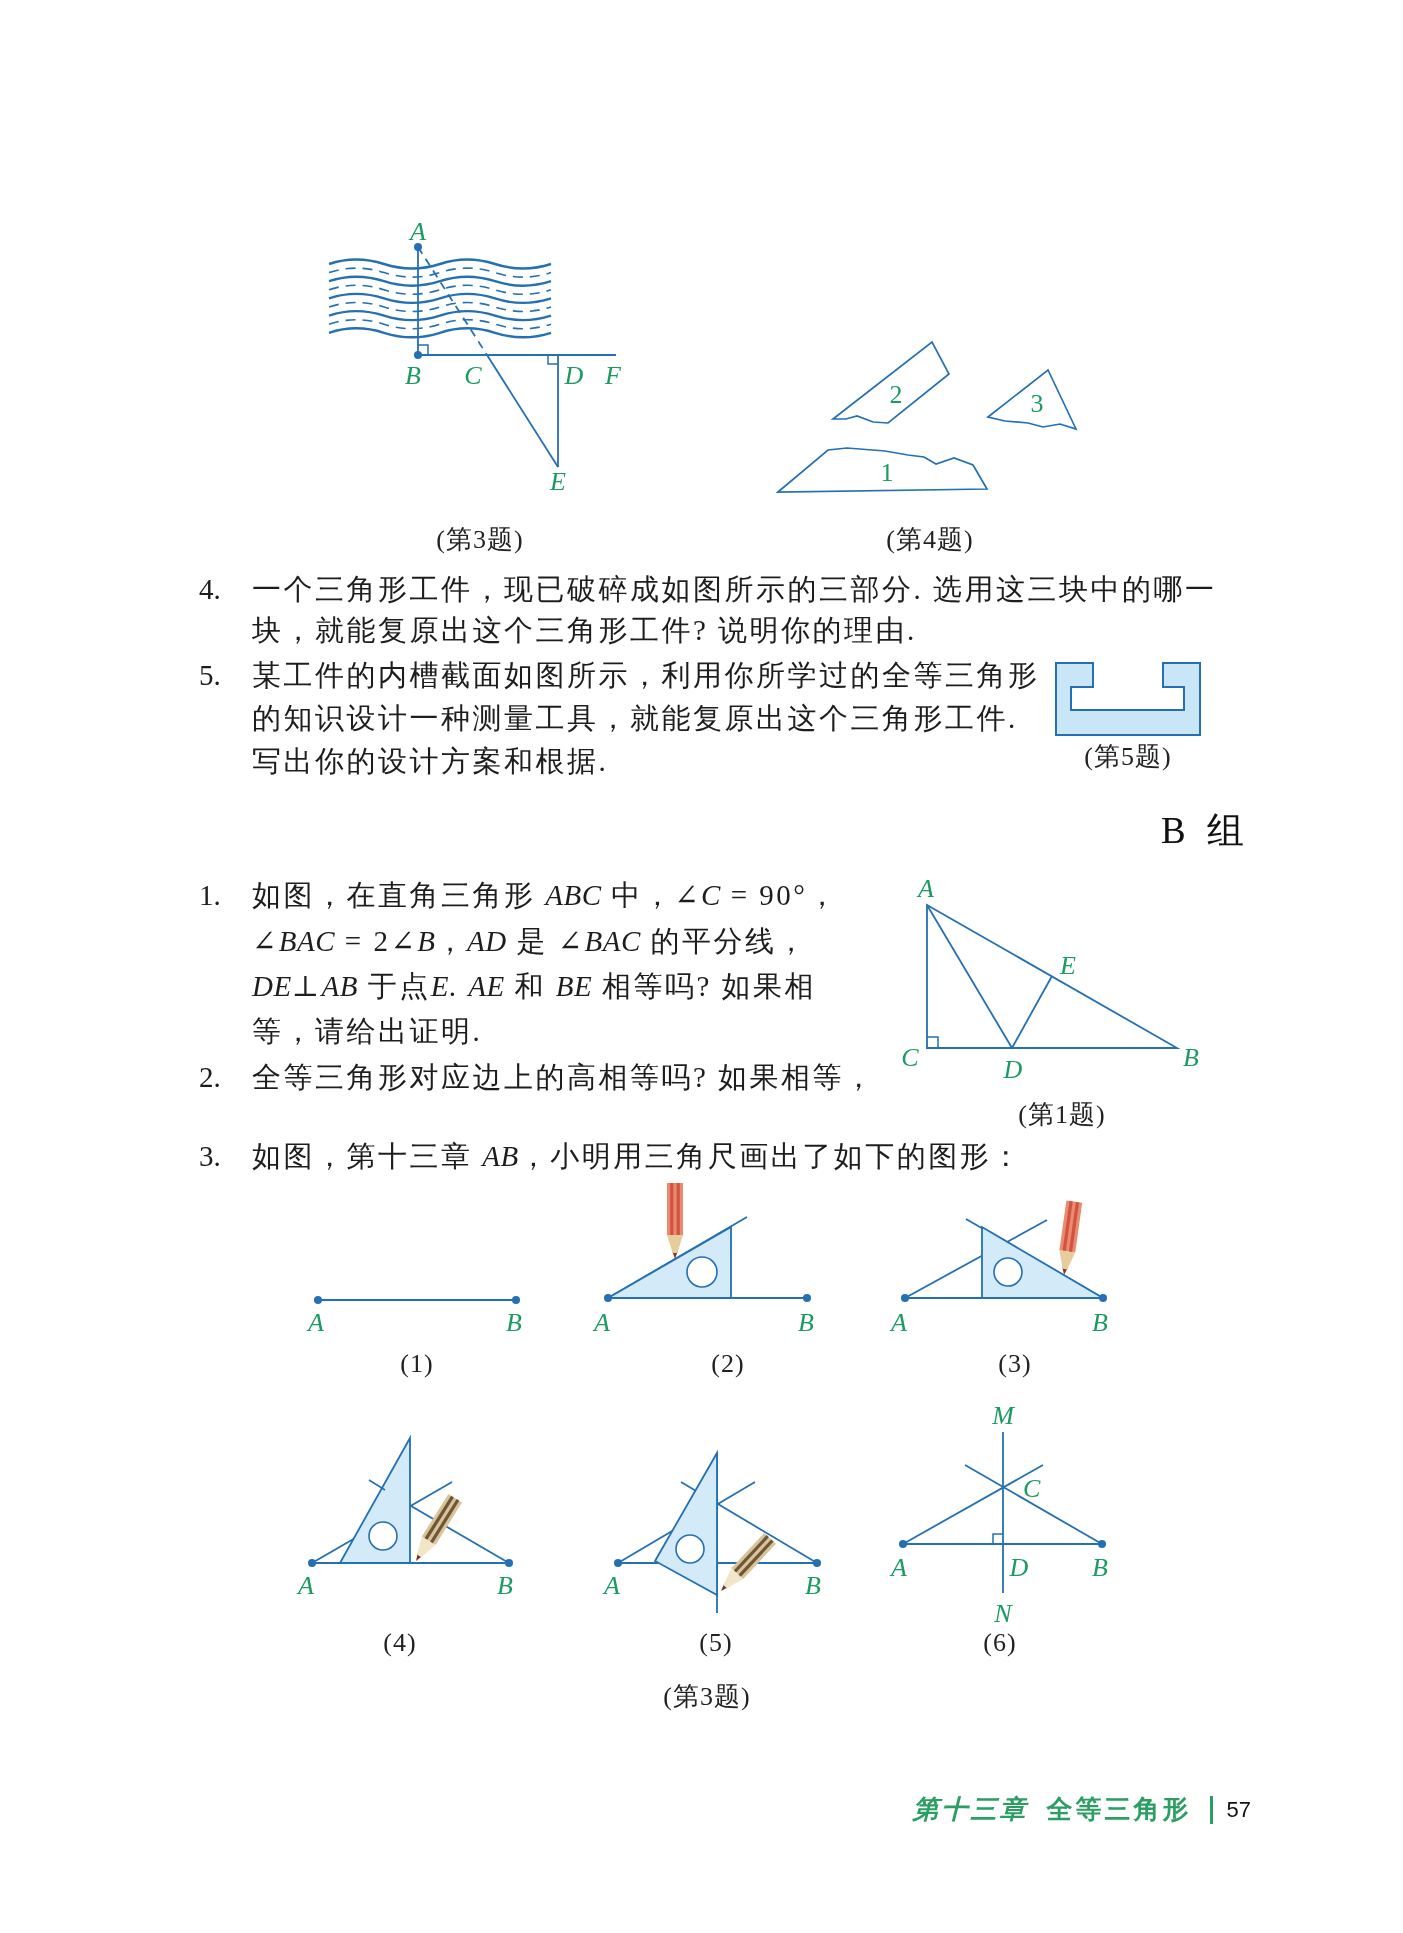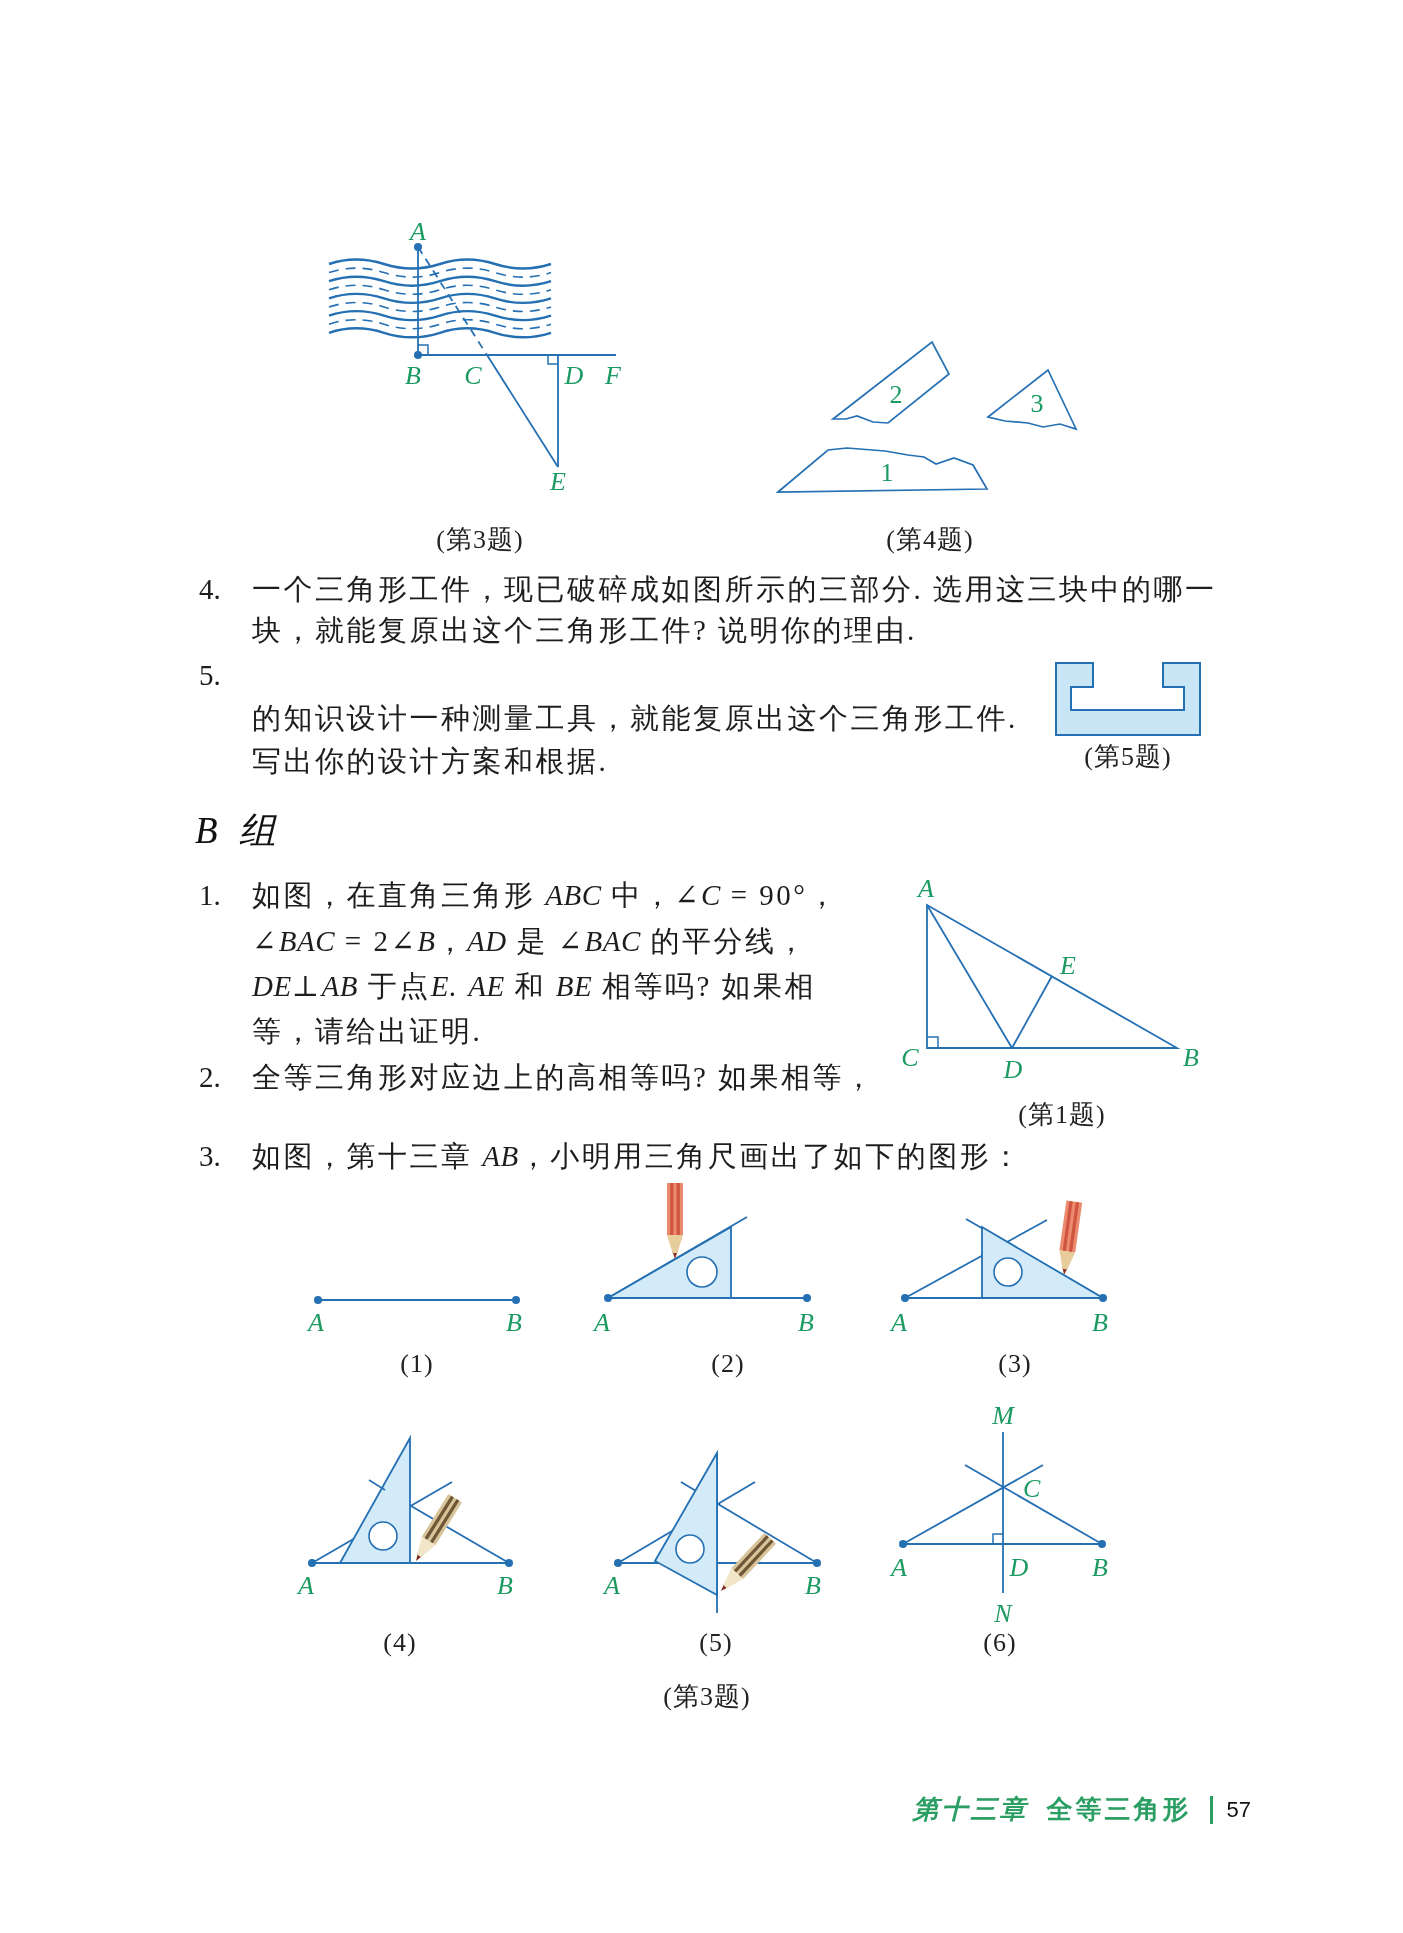"某工件的内槽截面如图所示，利用你所学过的全等三角形" div.cn { html: none -> <div>某工件的内槽截面如图所示，利用你所学过的全等三角形</div> }
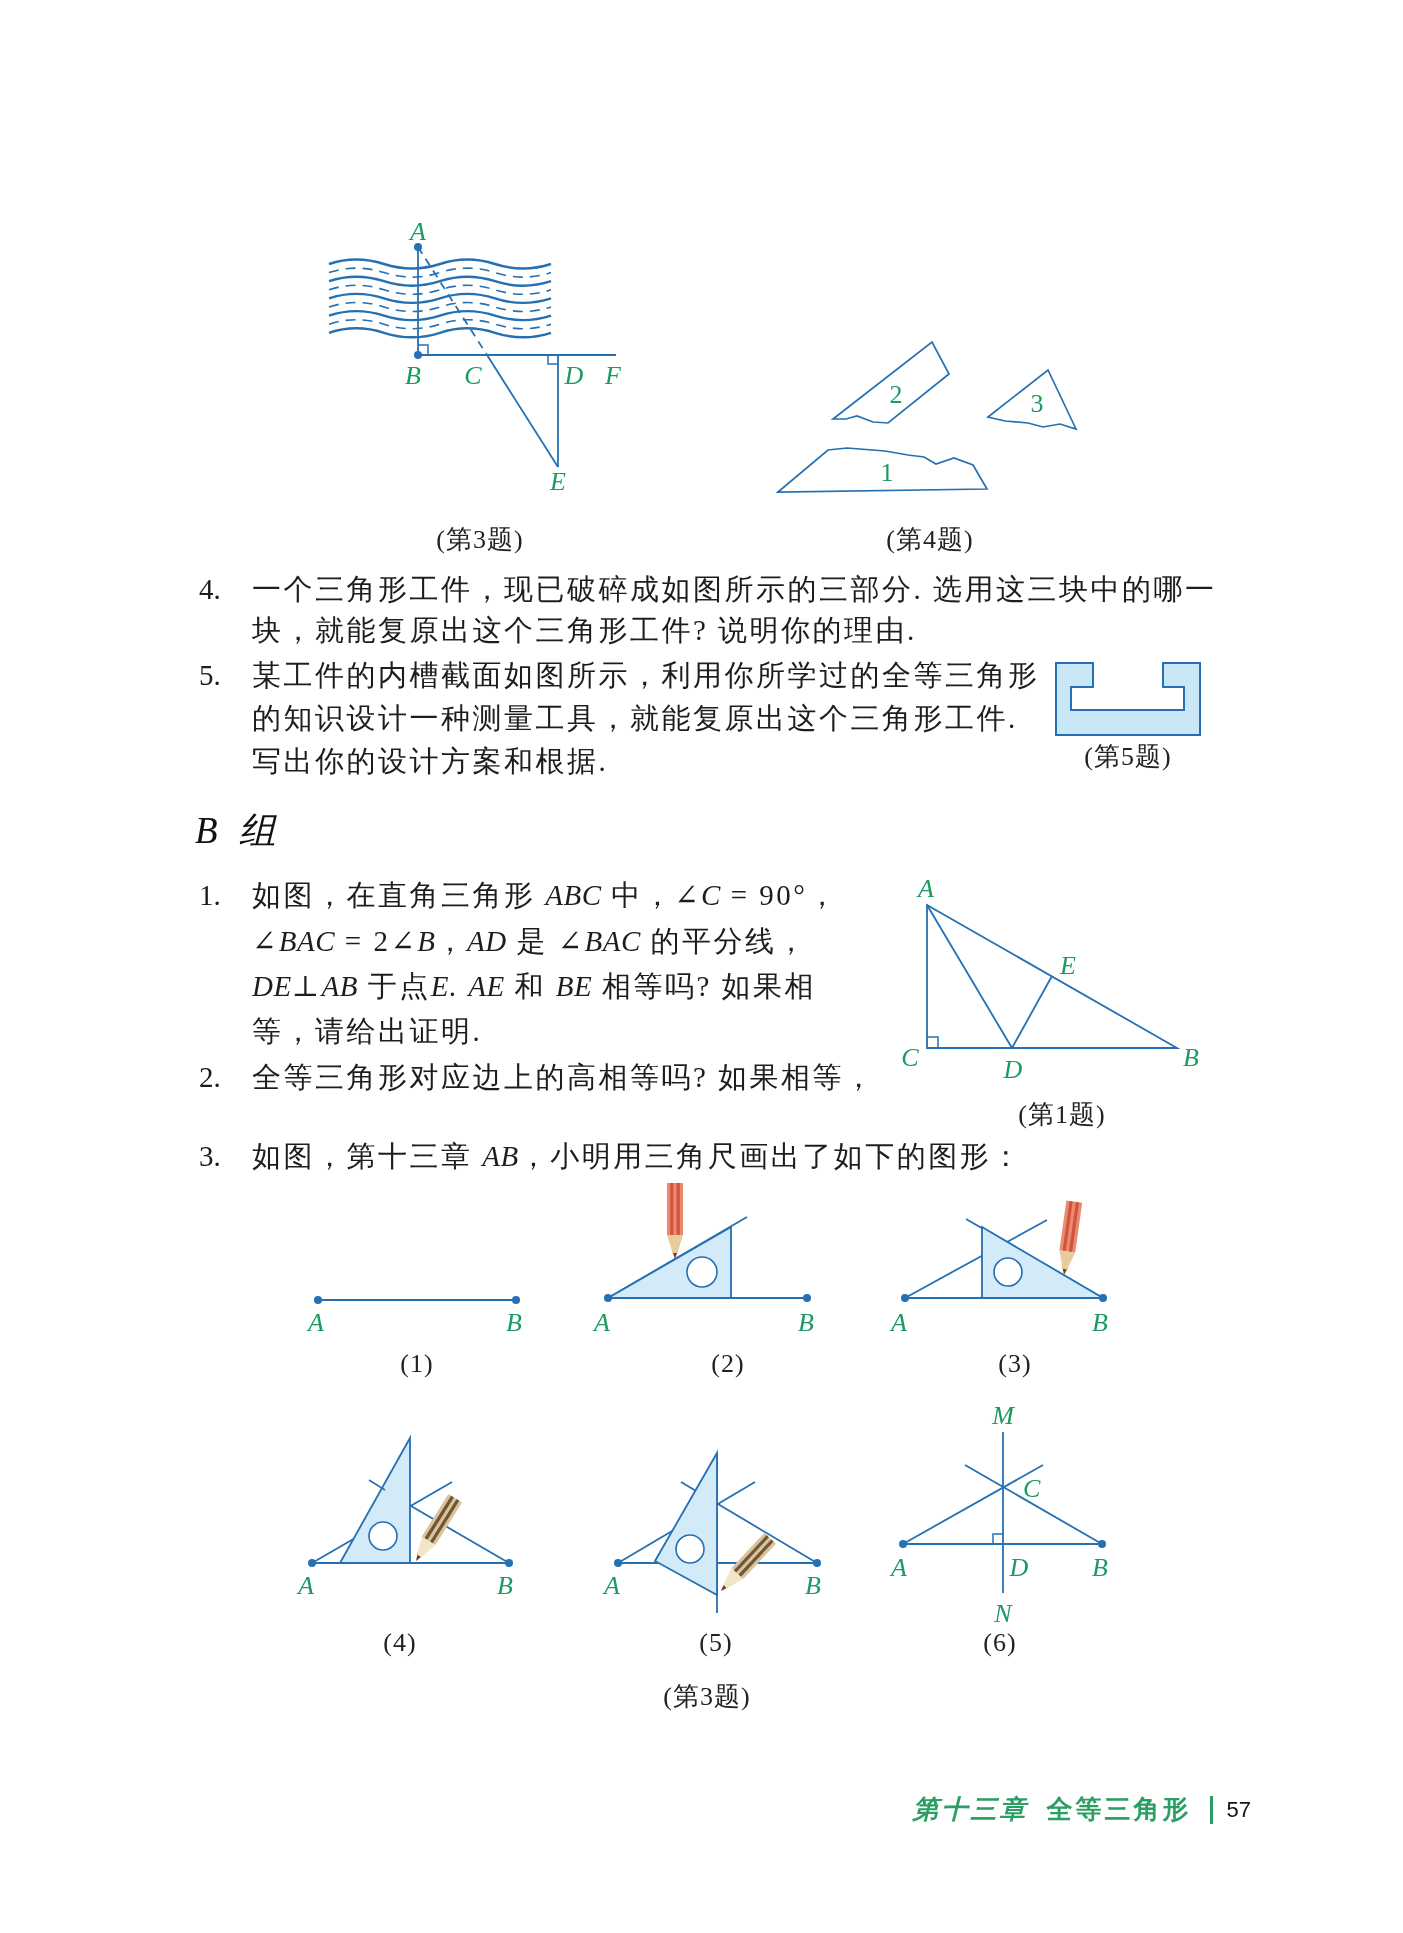"B 组" .bt { font-style: italic -> none; text-align: left -> right }
